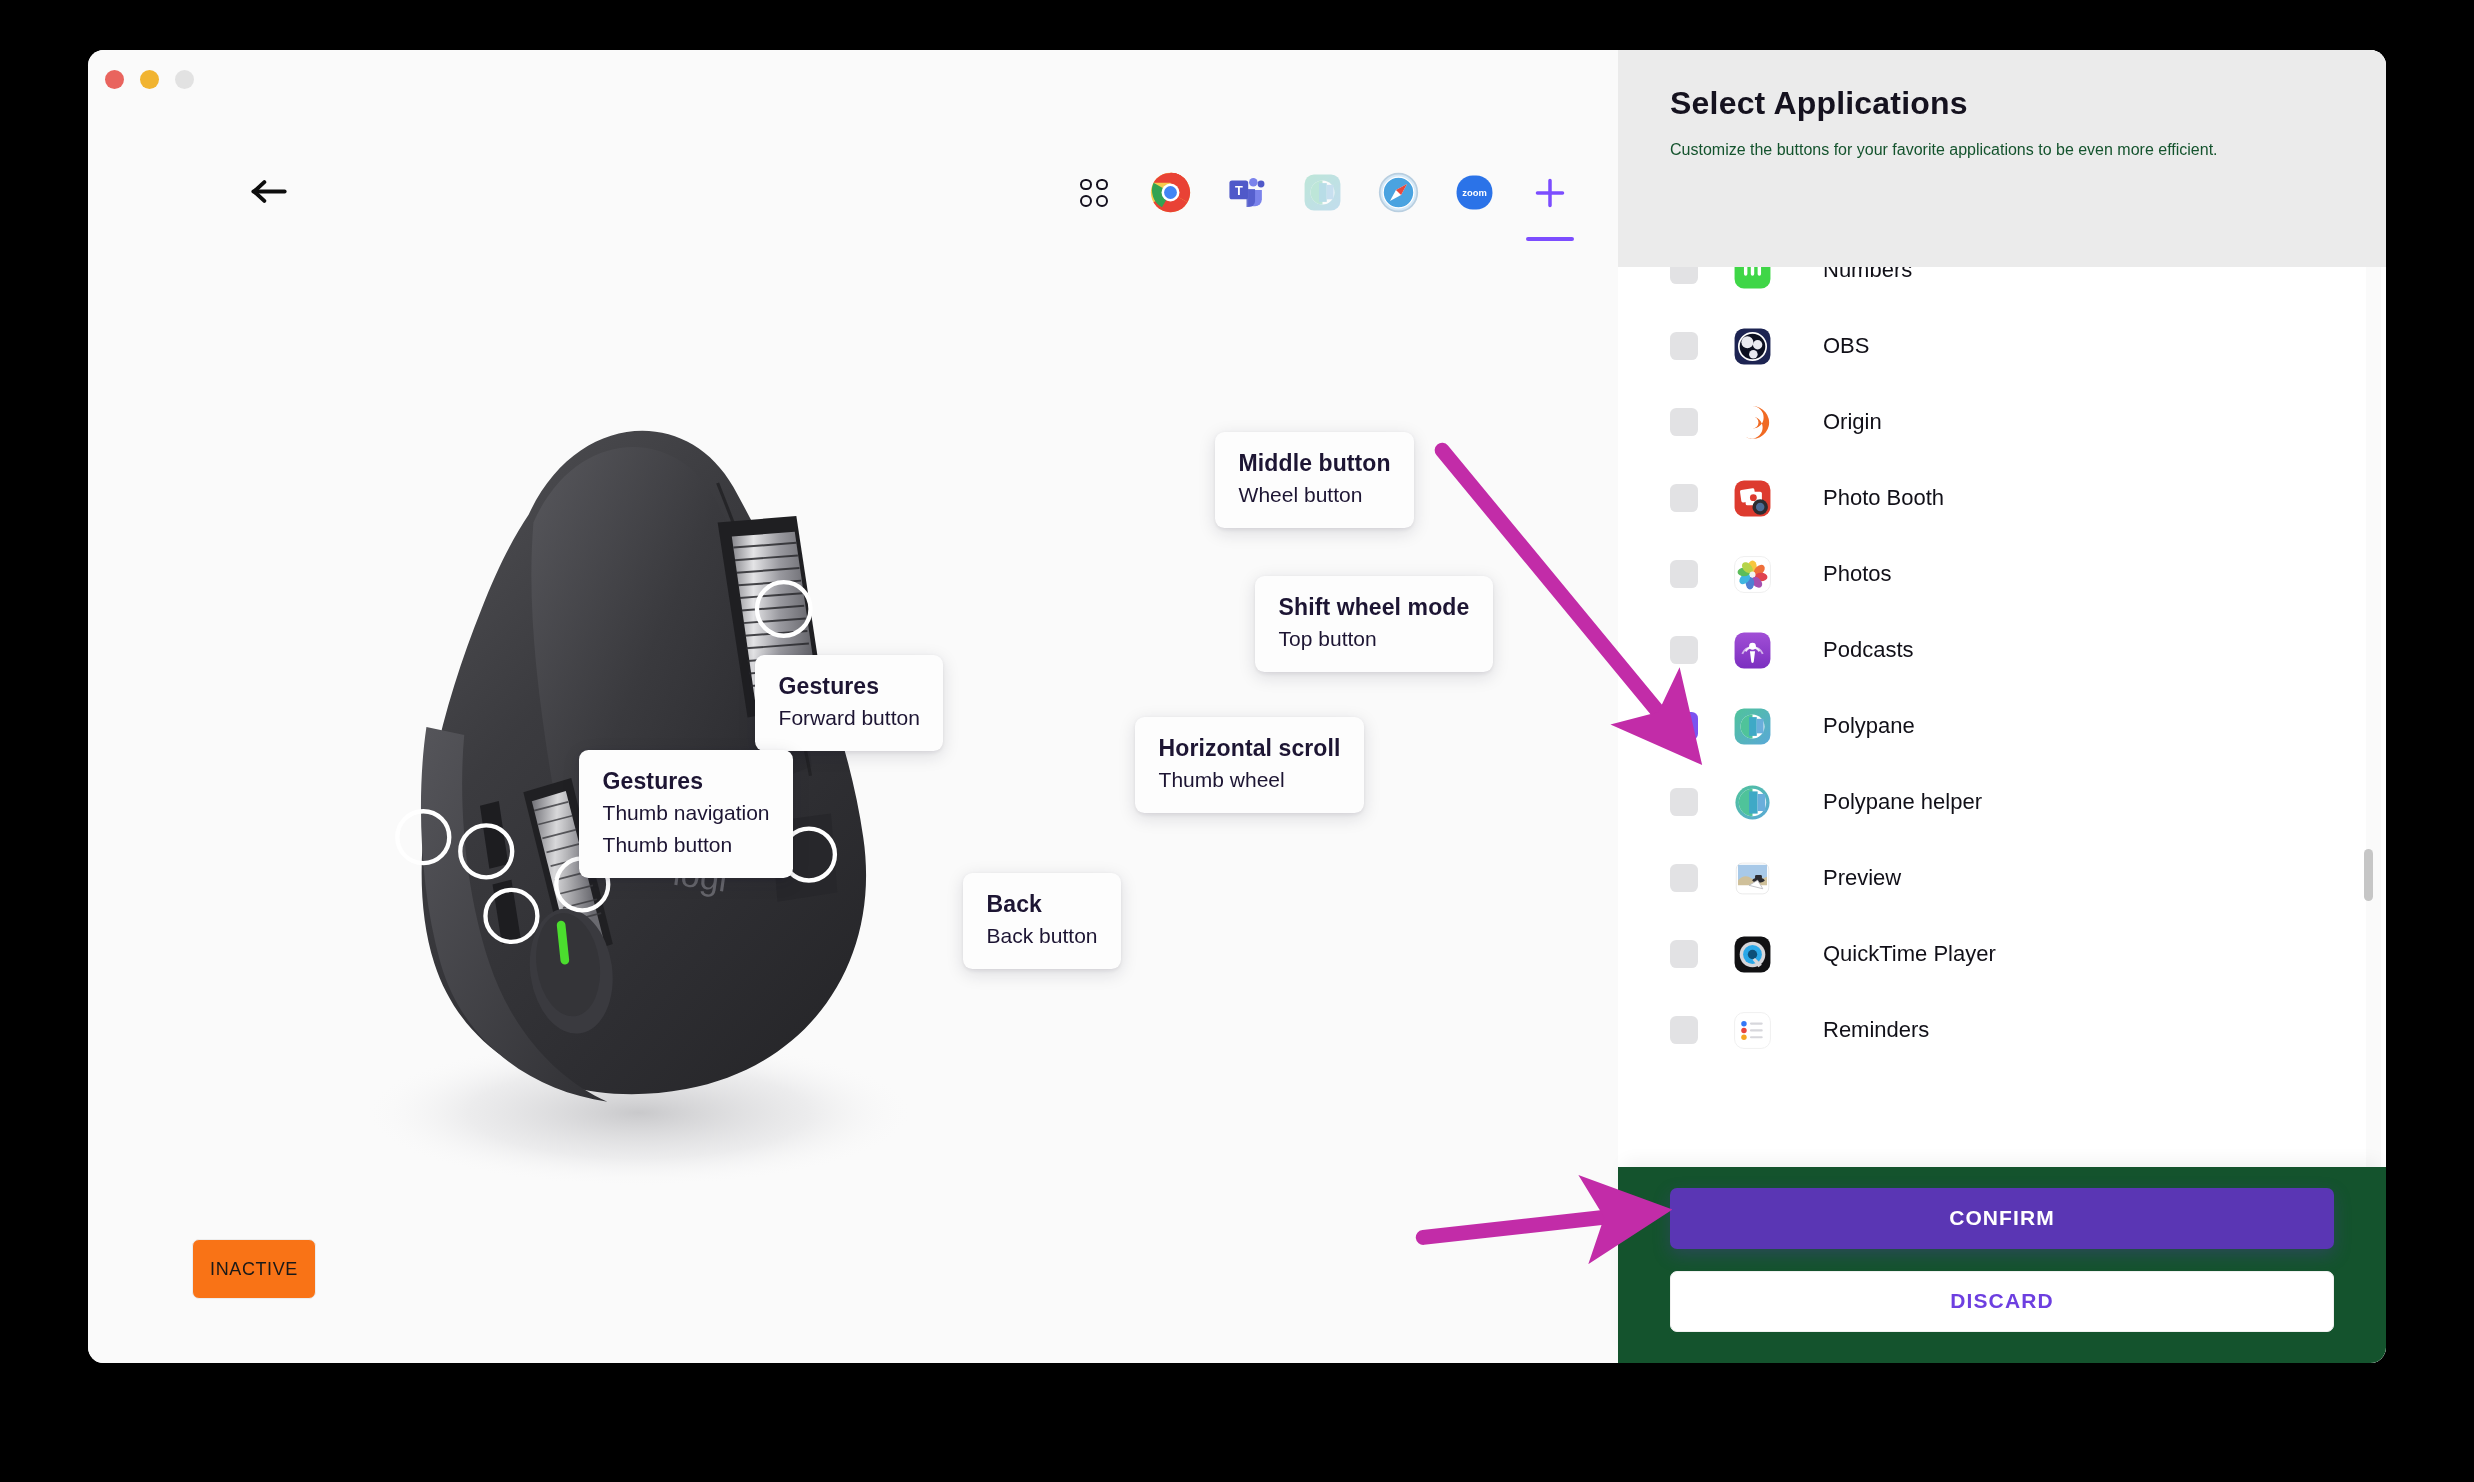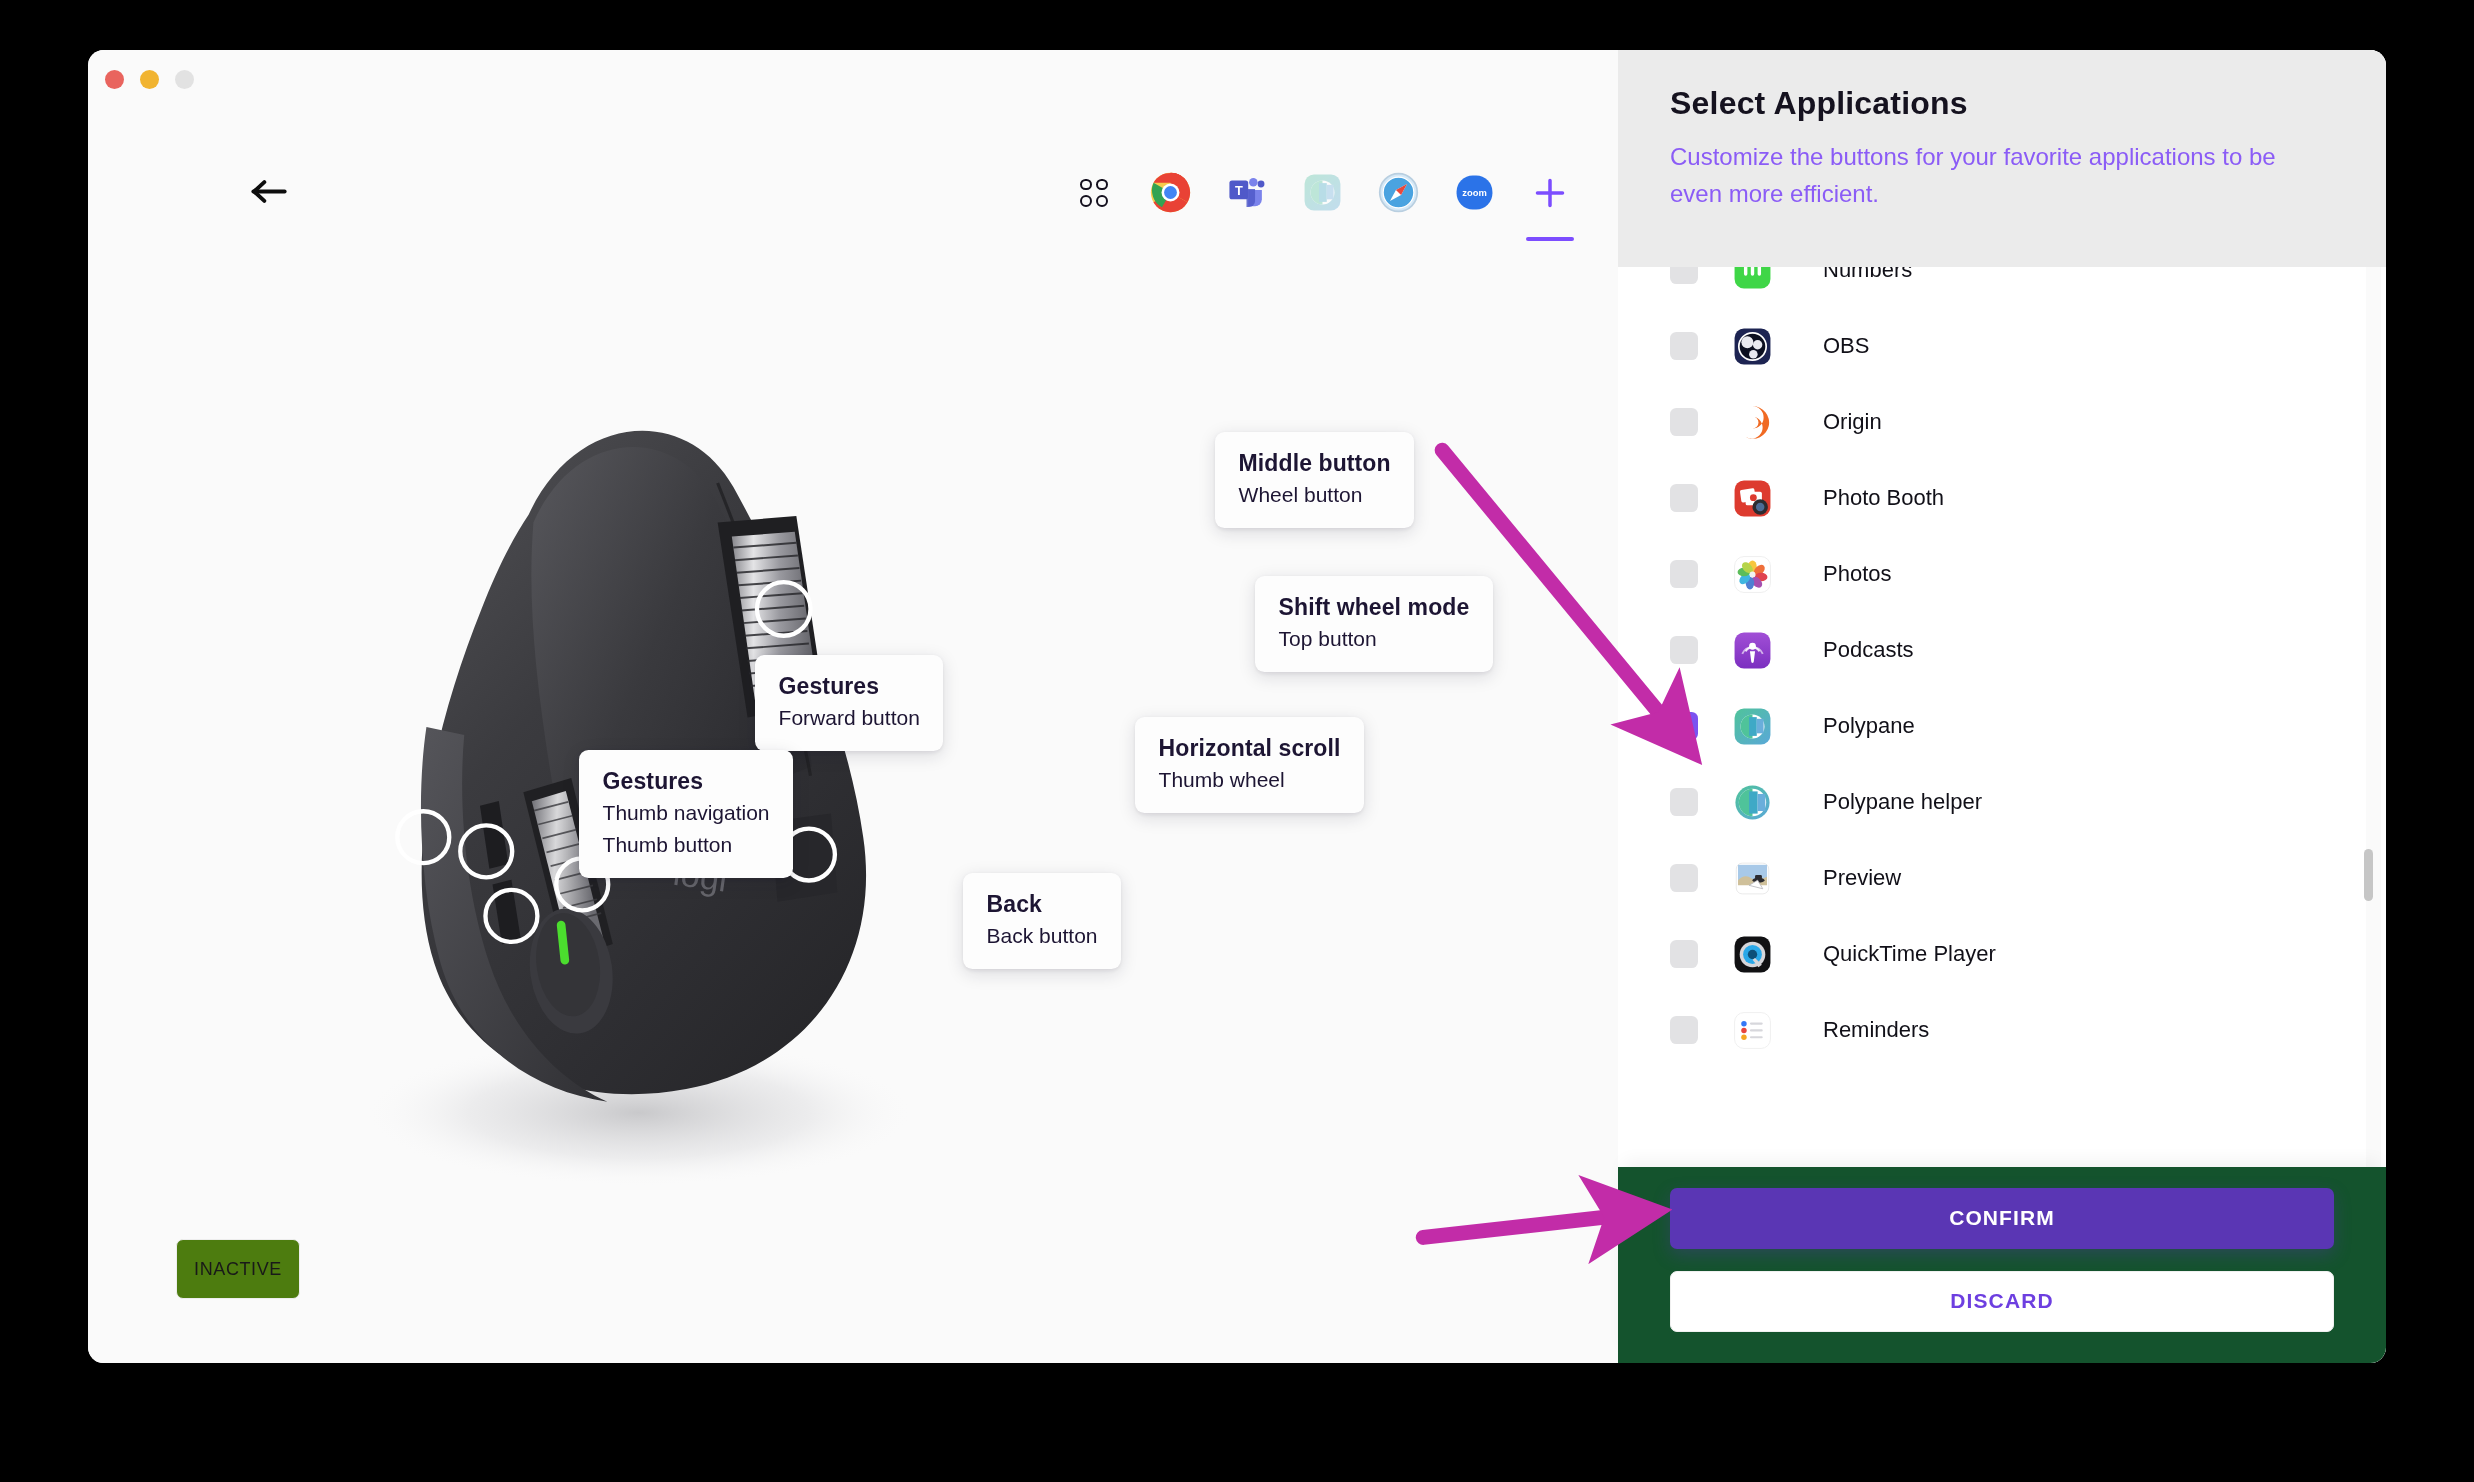"Customize the buttons for your" #sidebar-desc { color: #8b5cf6 -> #14532d; font-size: 24px -> 16px }
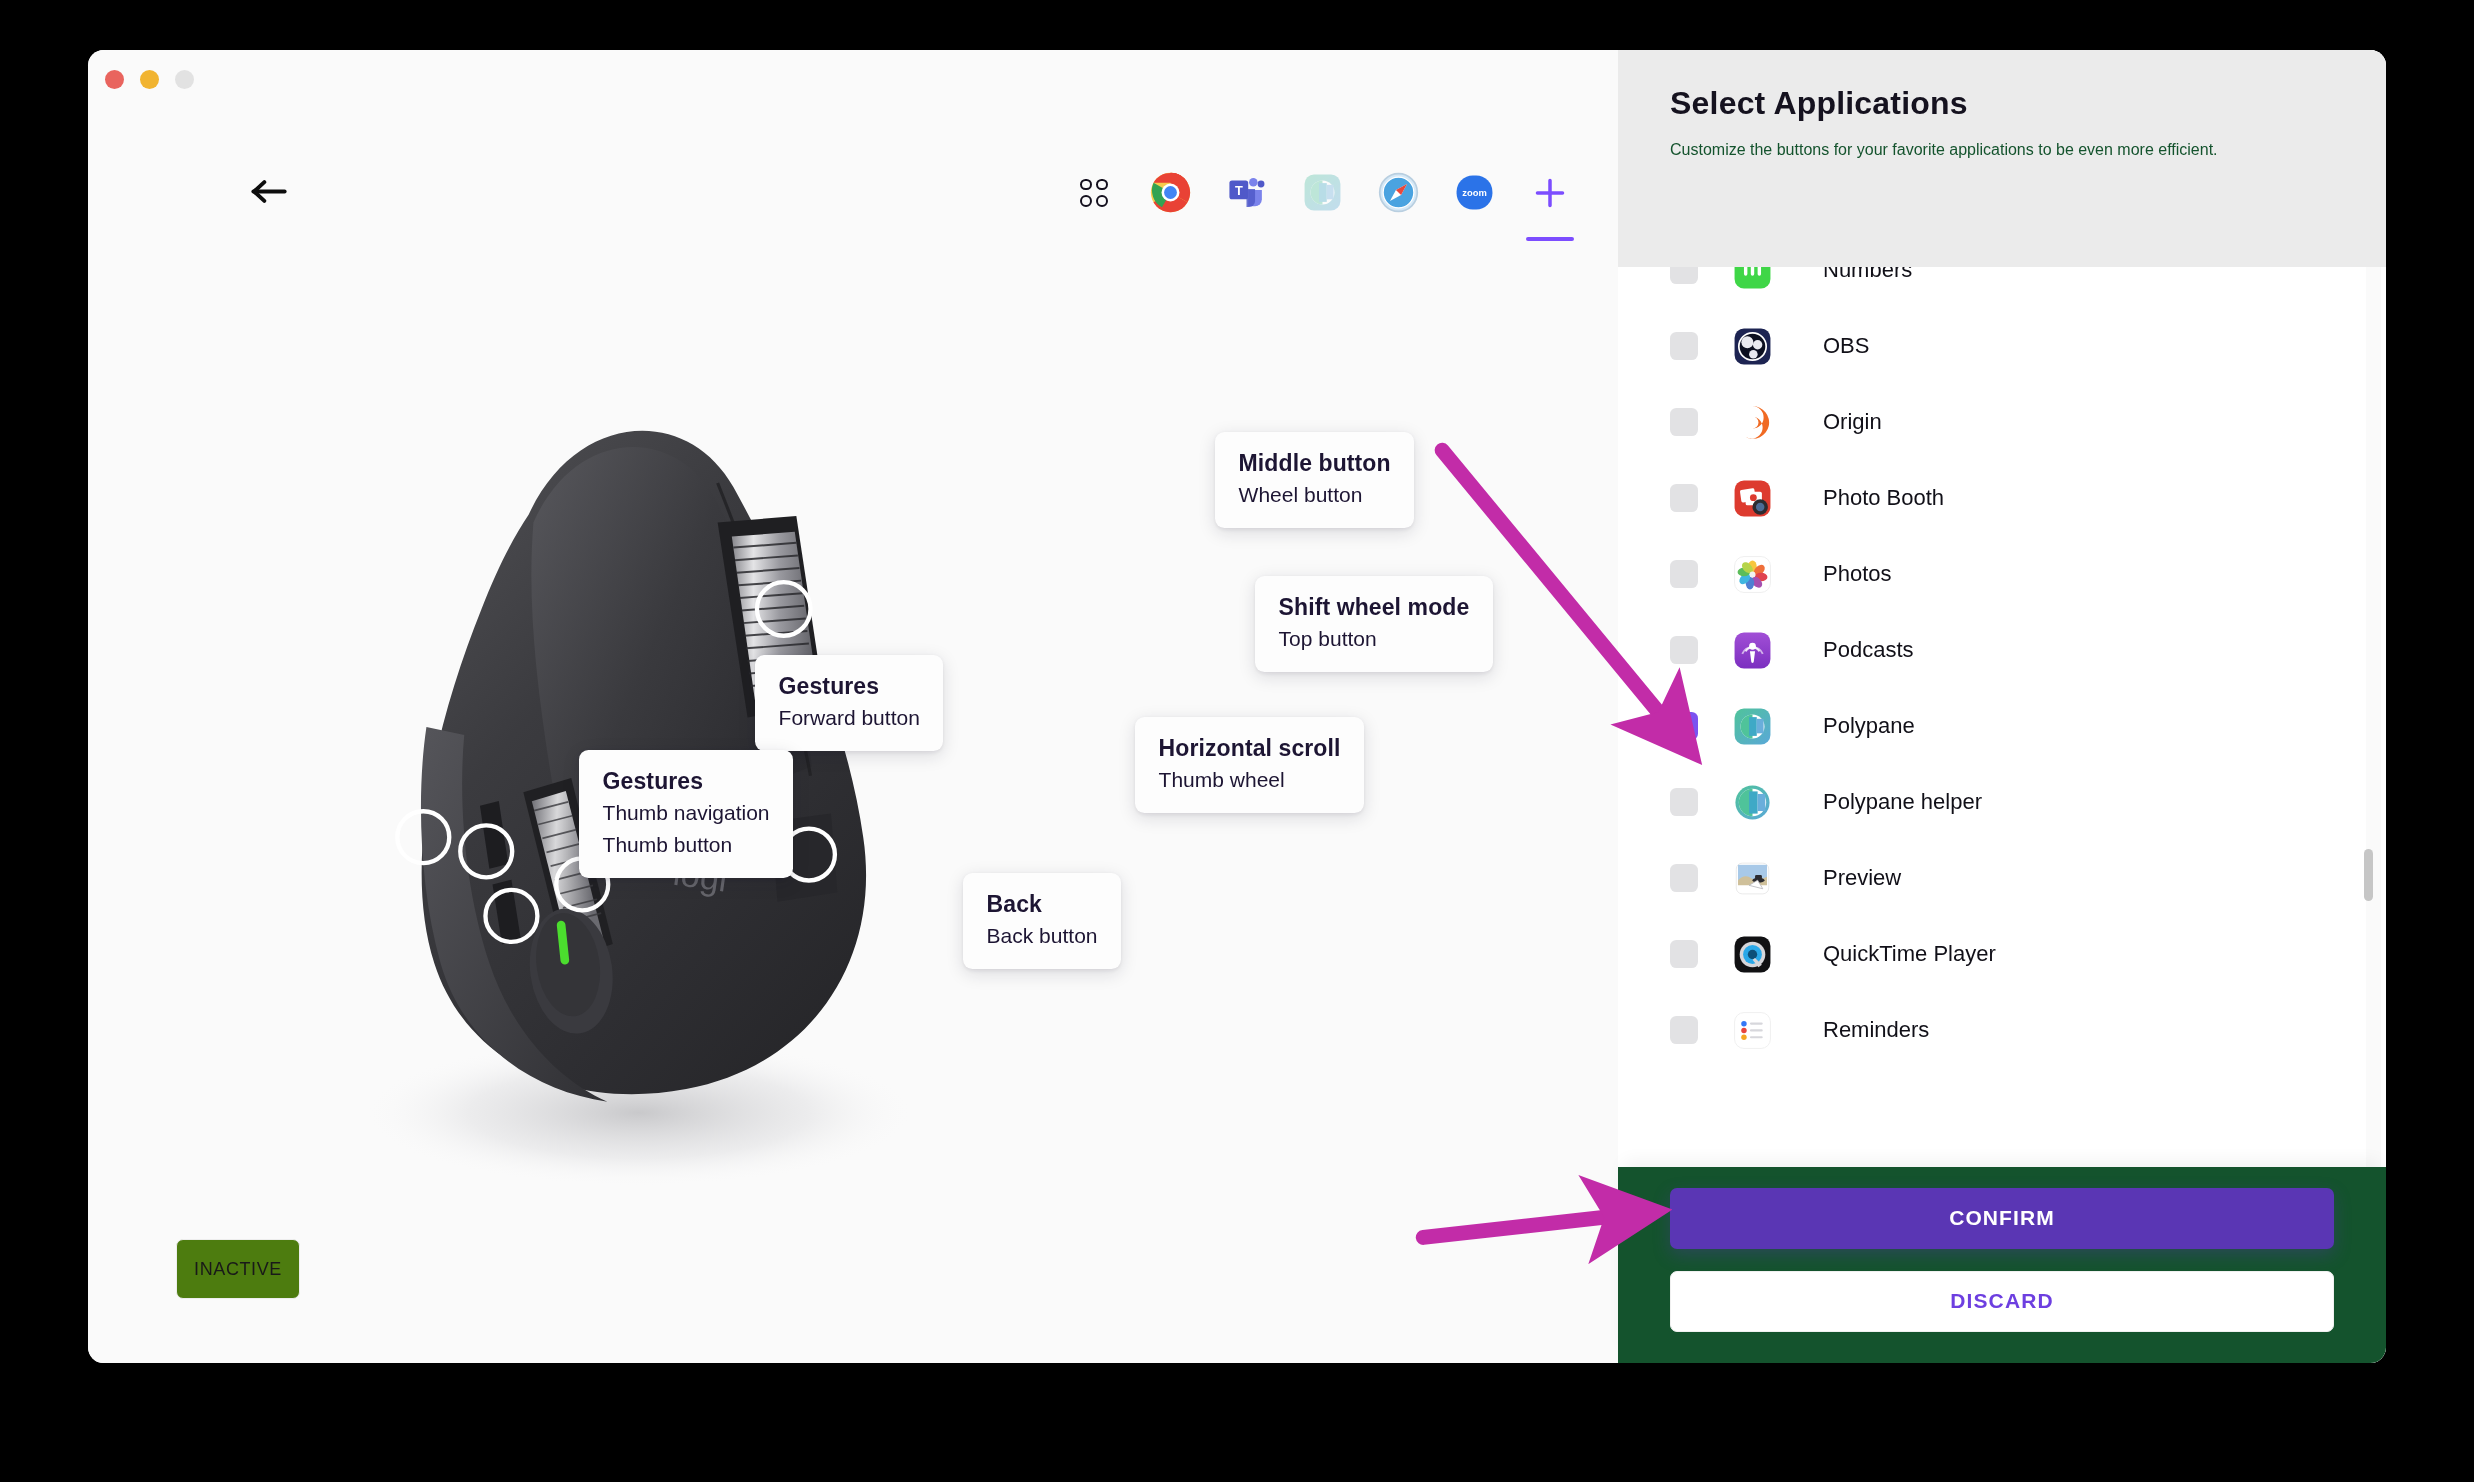"INACTIVE" #inactive-badge { background: #4d7c0f -> #f97316; left: 88px -> 104px }
